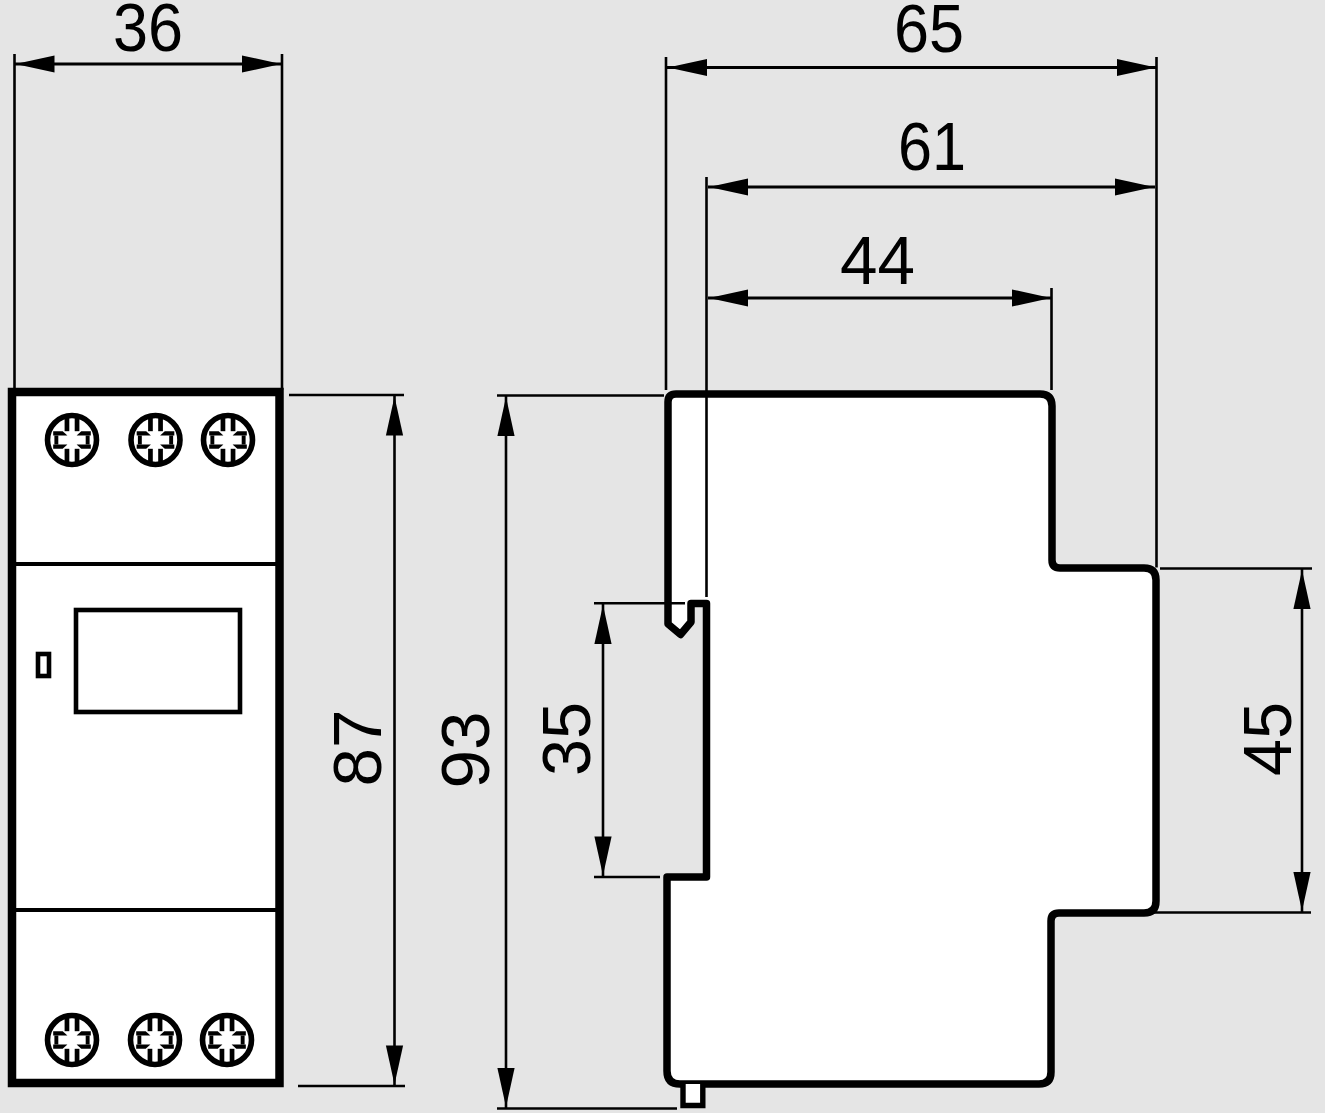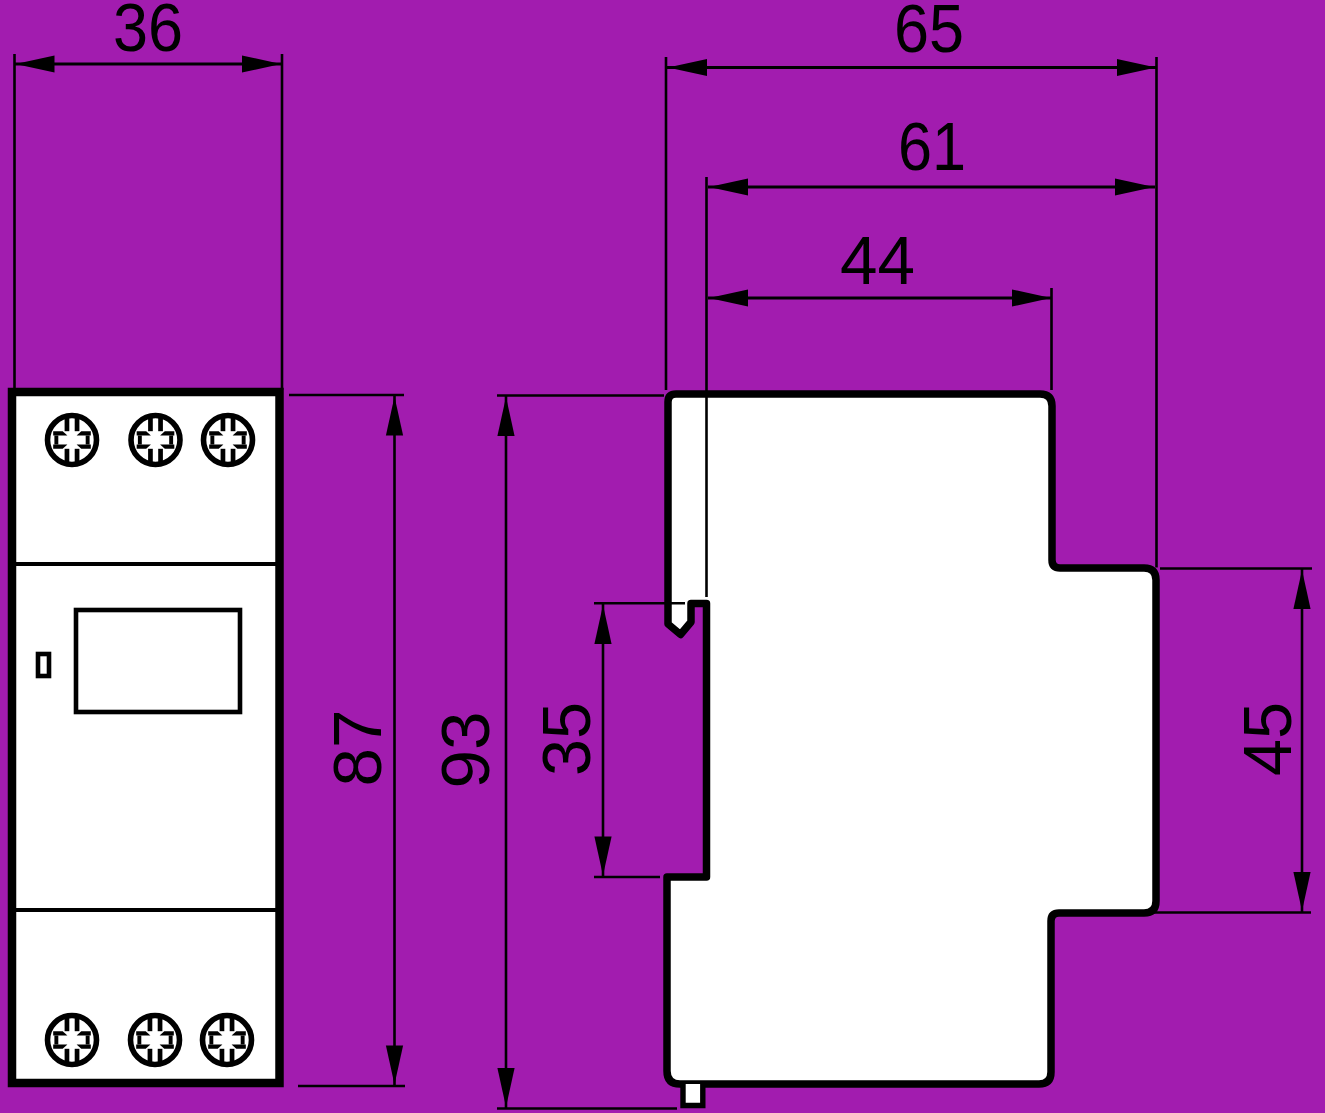"36" #canvas { background: #a21caf -> #e5e5e5 }
